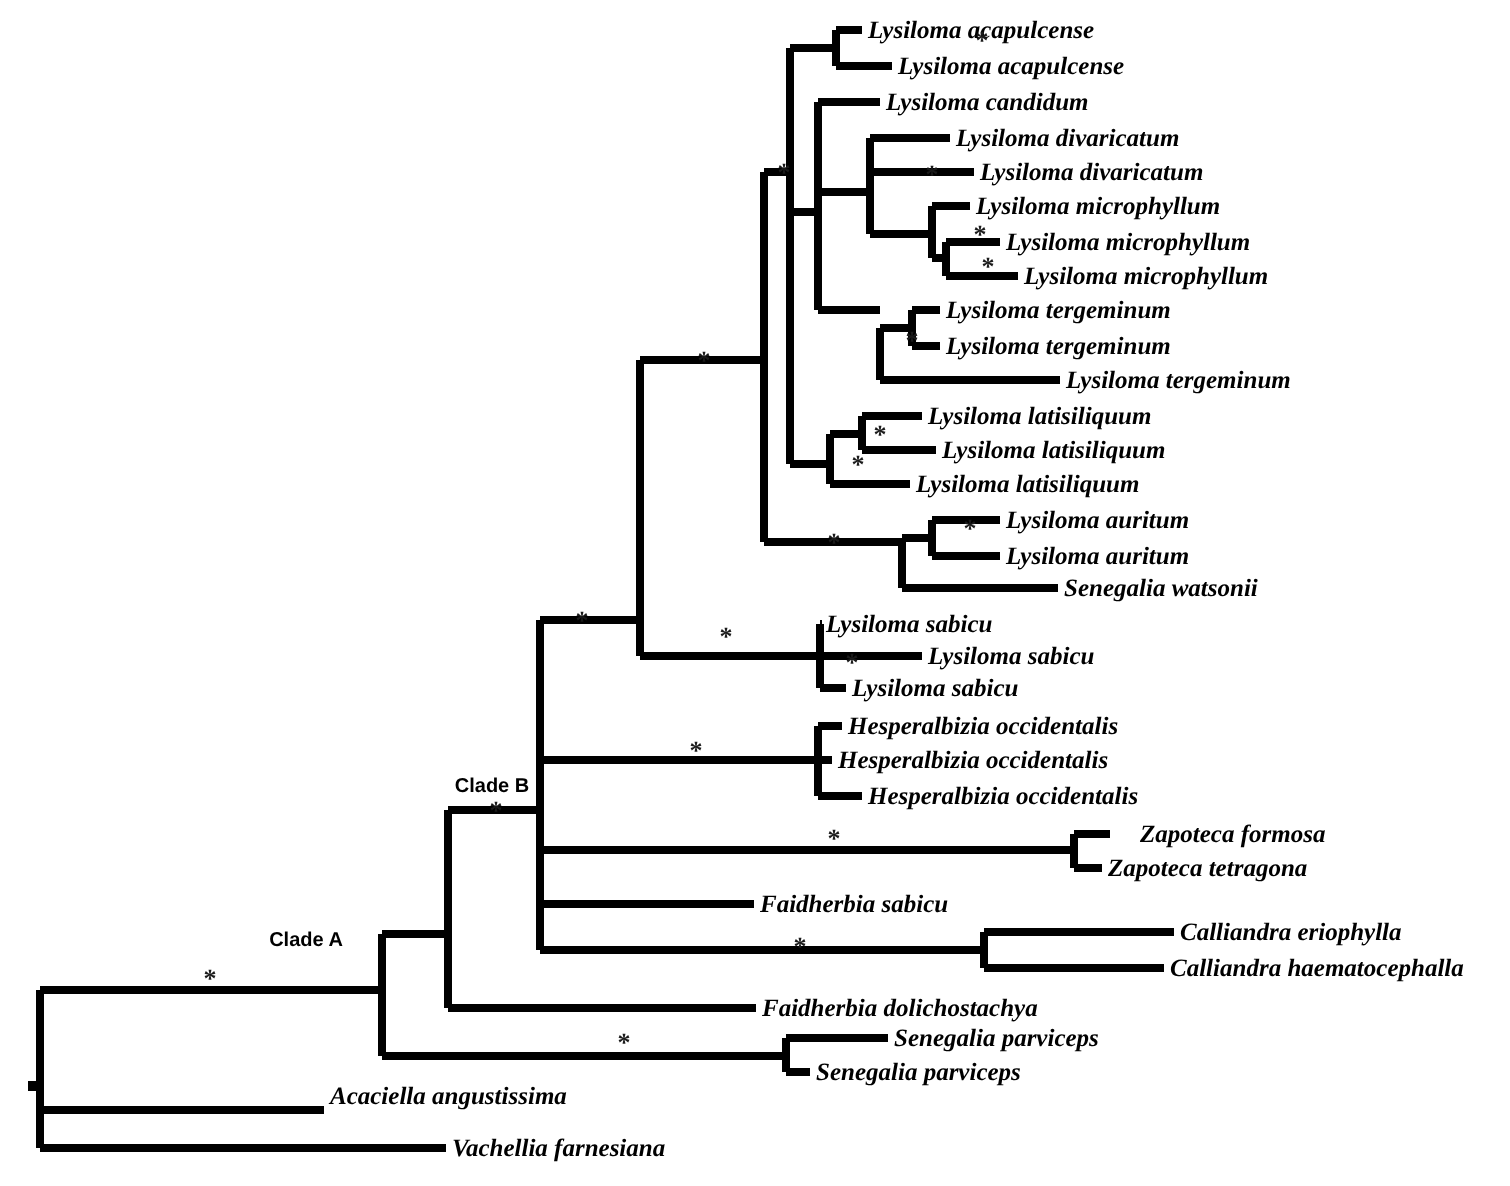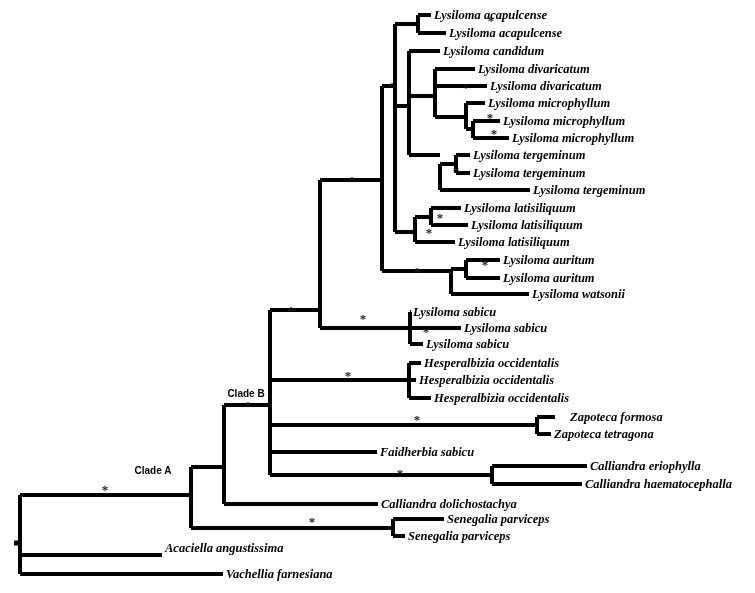"Lysiloma watsonii" div.taxon-label { text: Lysiloma -> Senegalia }
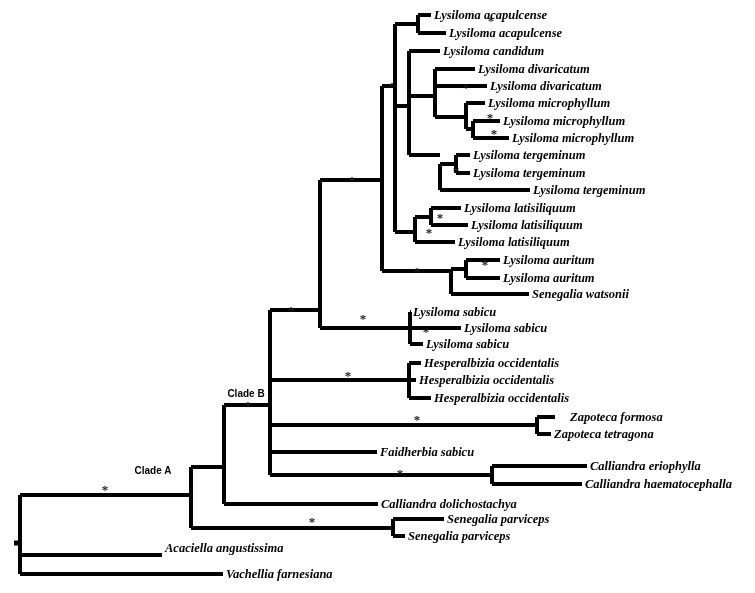"Calliandra dolichostachya" div.taxon-label { text: Calliandra -> Faidherbia }
